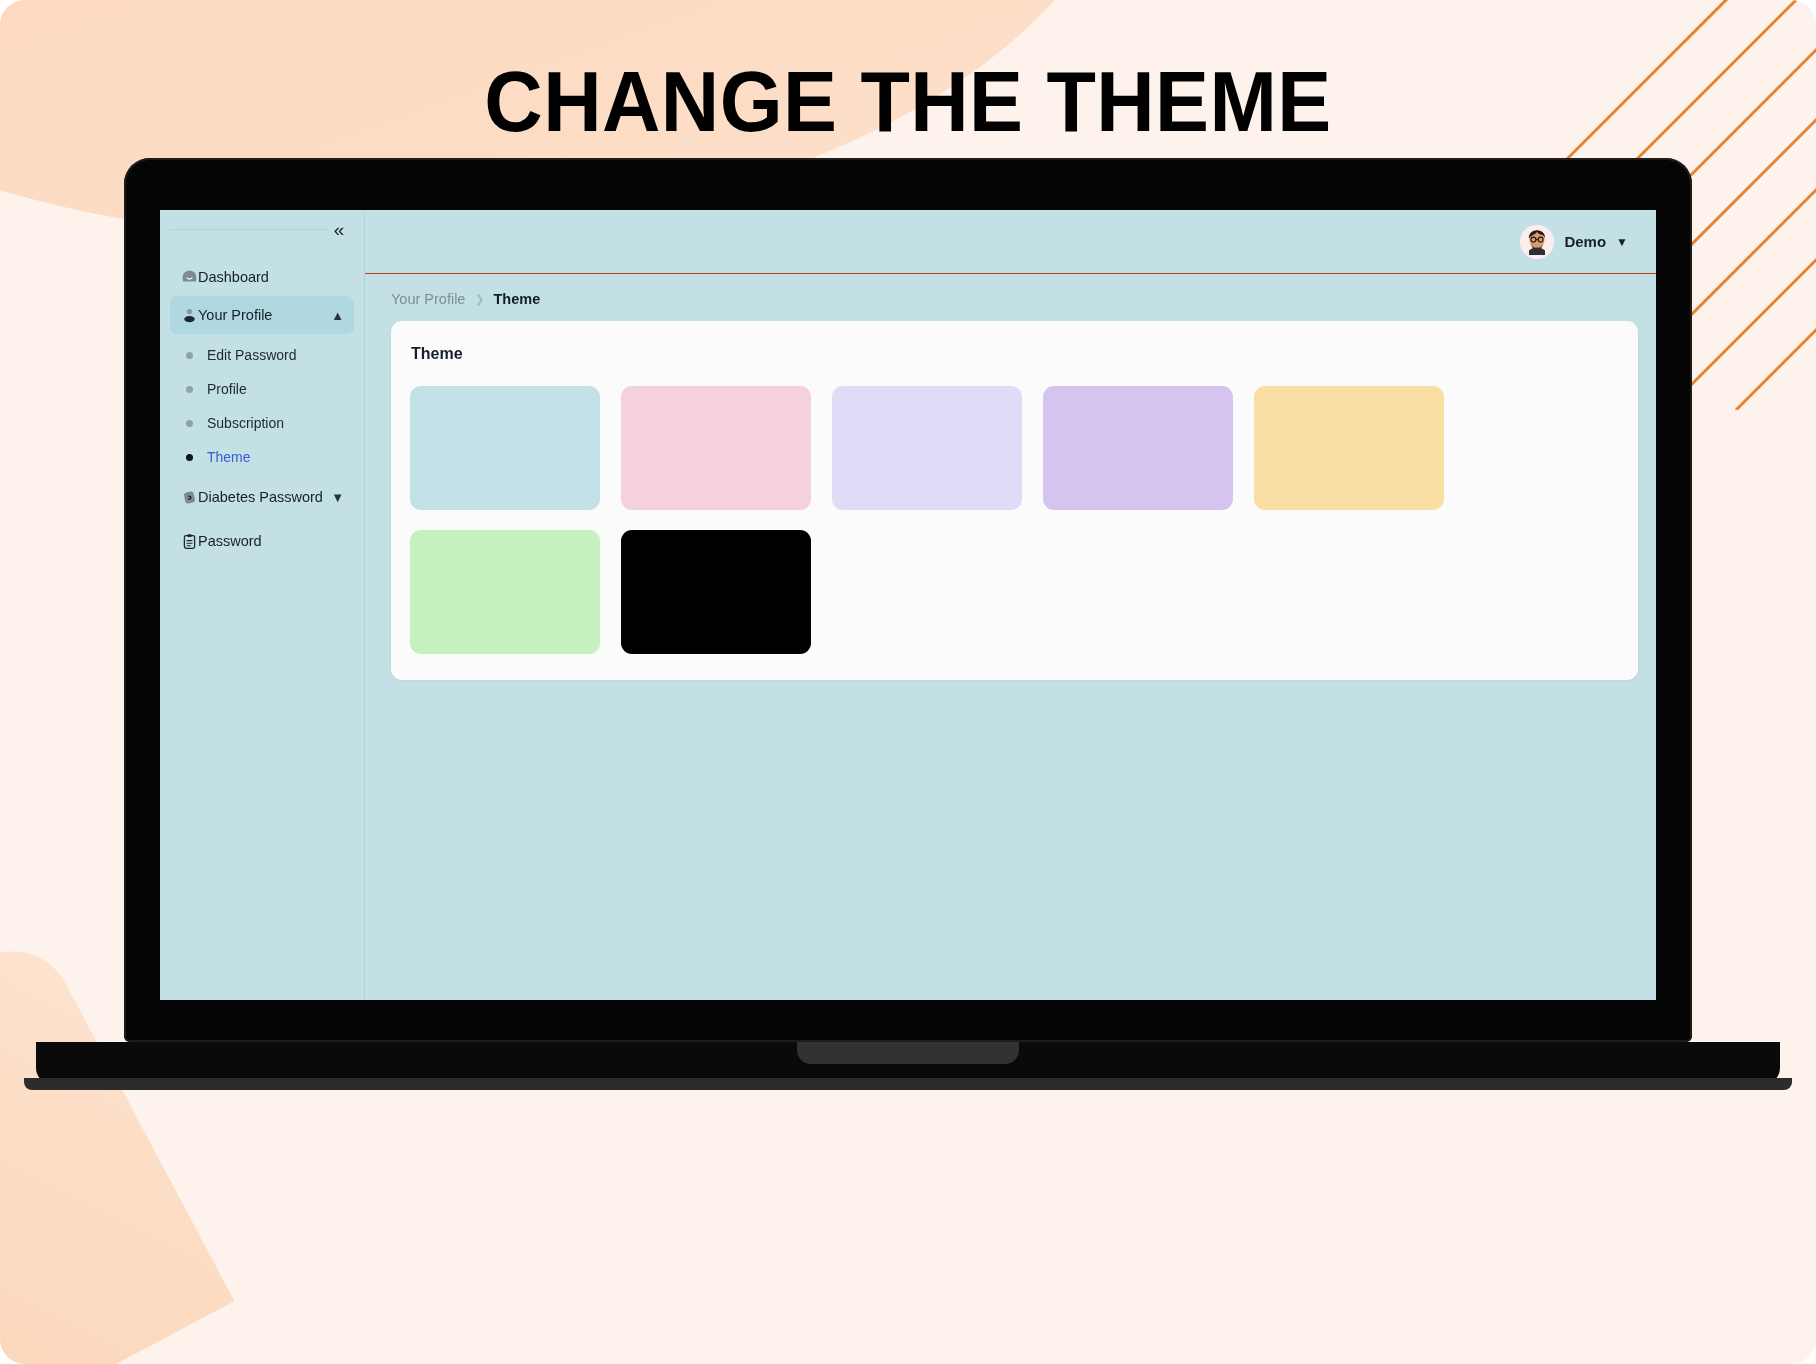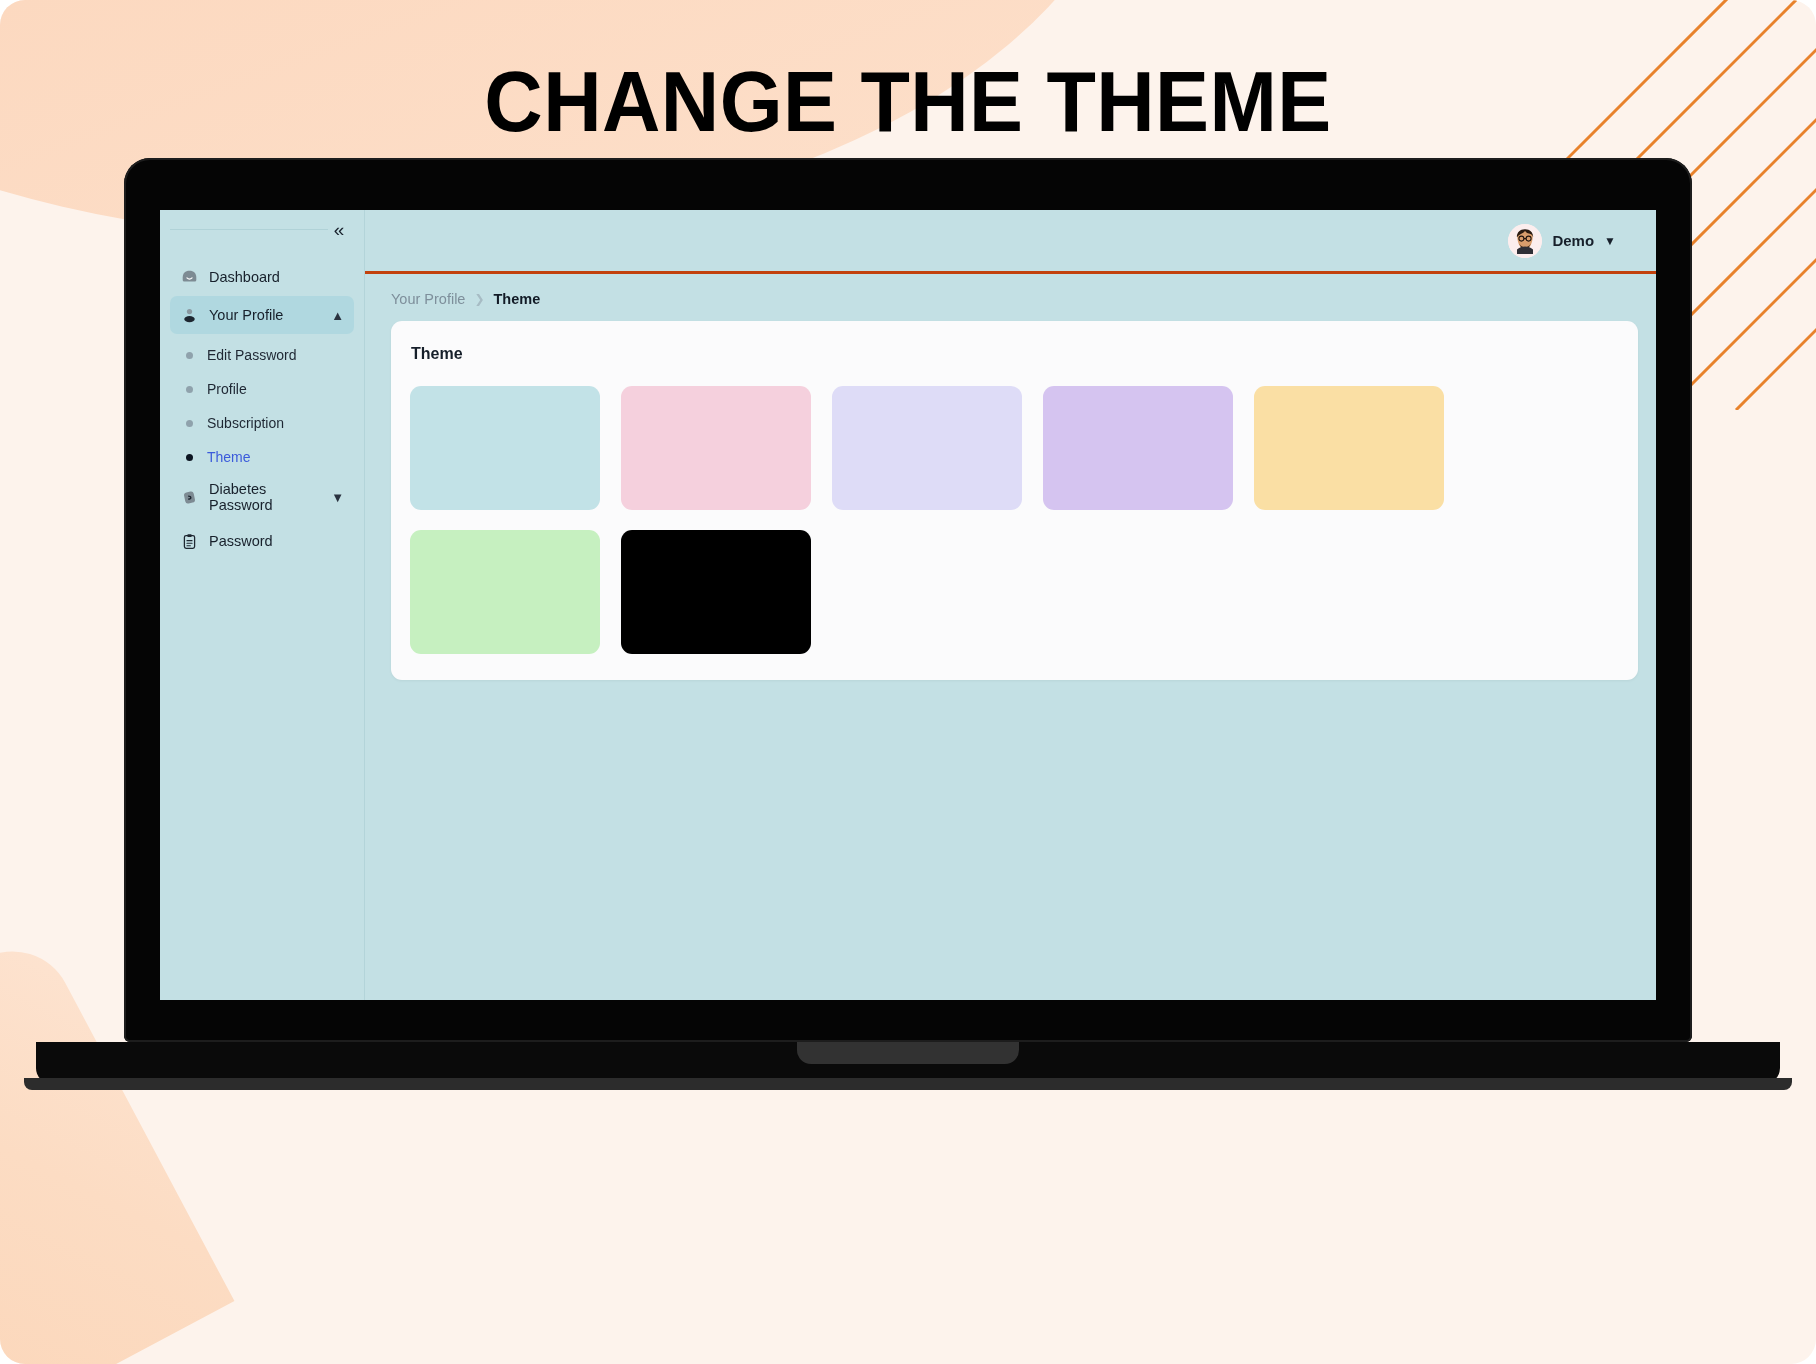"Demo" .topbar { border-bottom: 3px solid #c2410c -> 1px solid #c2410c; padding-right: 40px -> 28px }
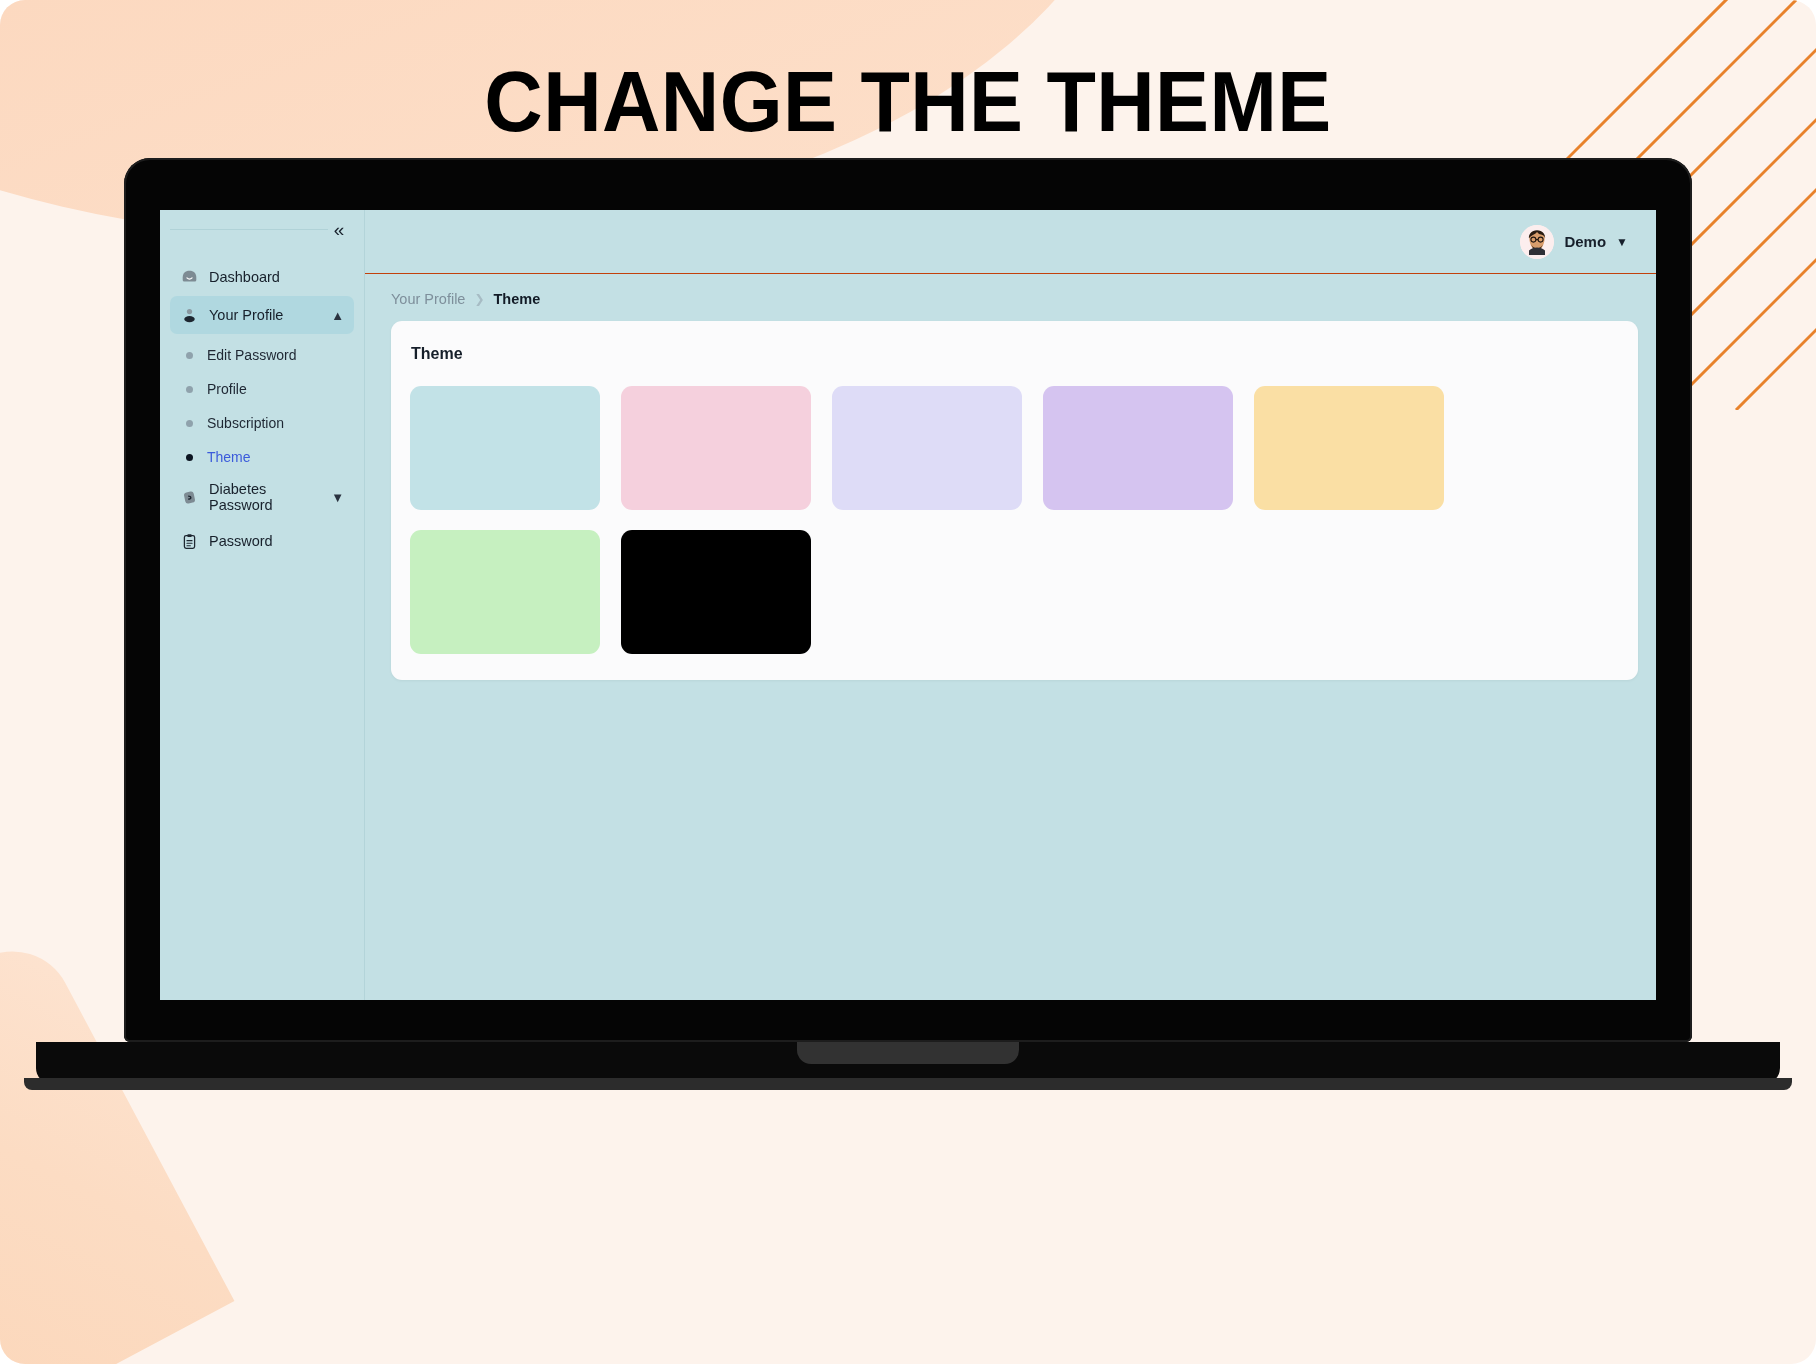"Dashboard" .nav-item { gap: 11px -> none }
